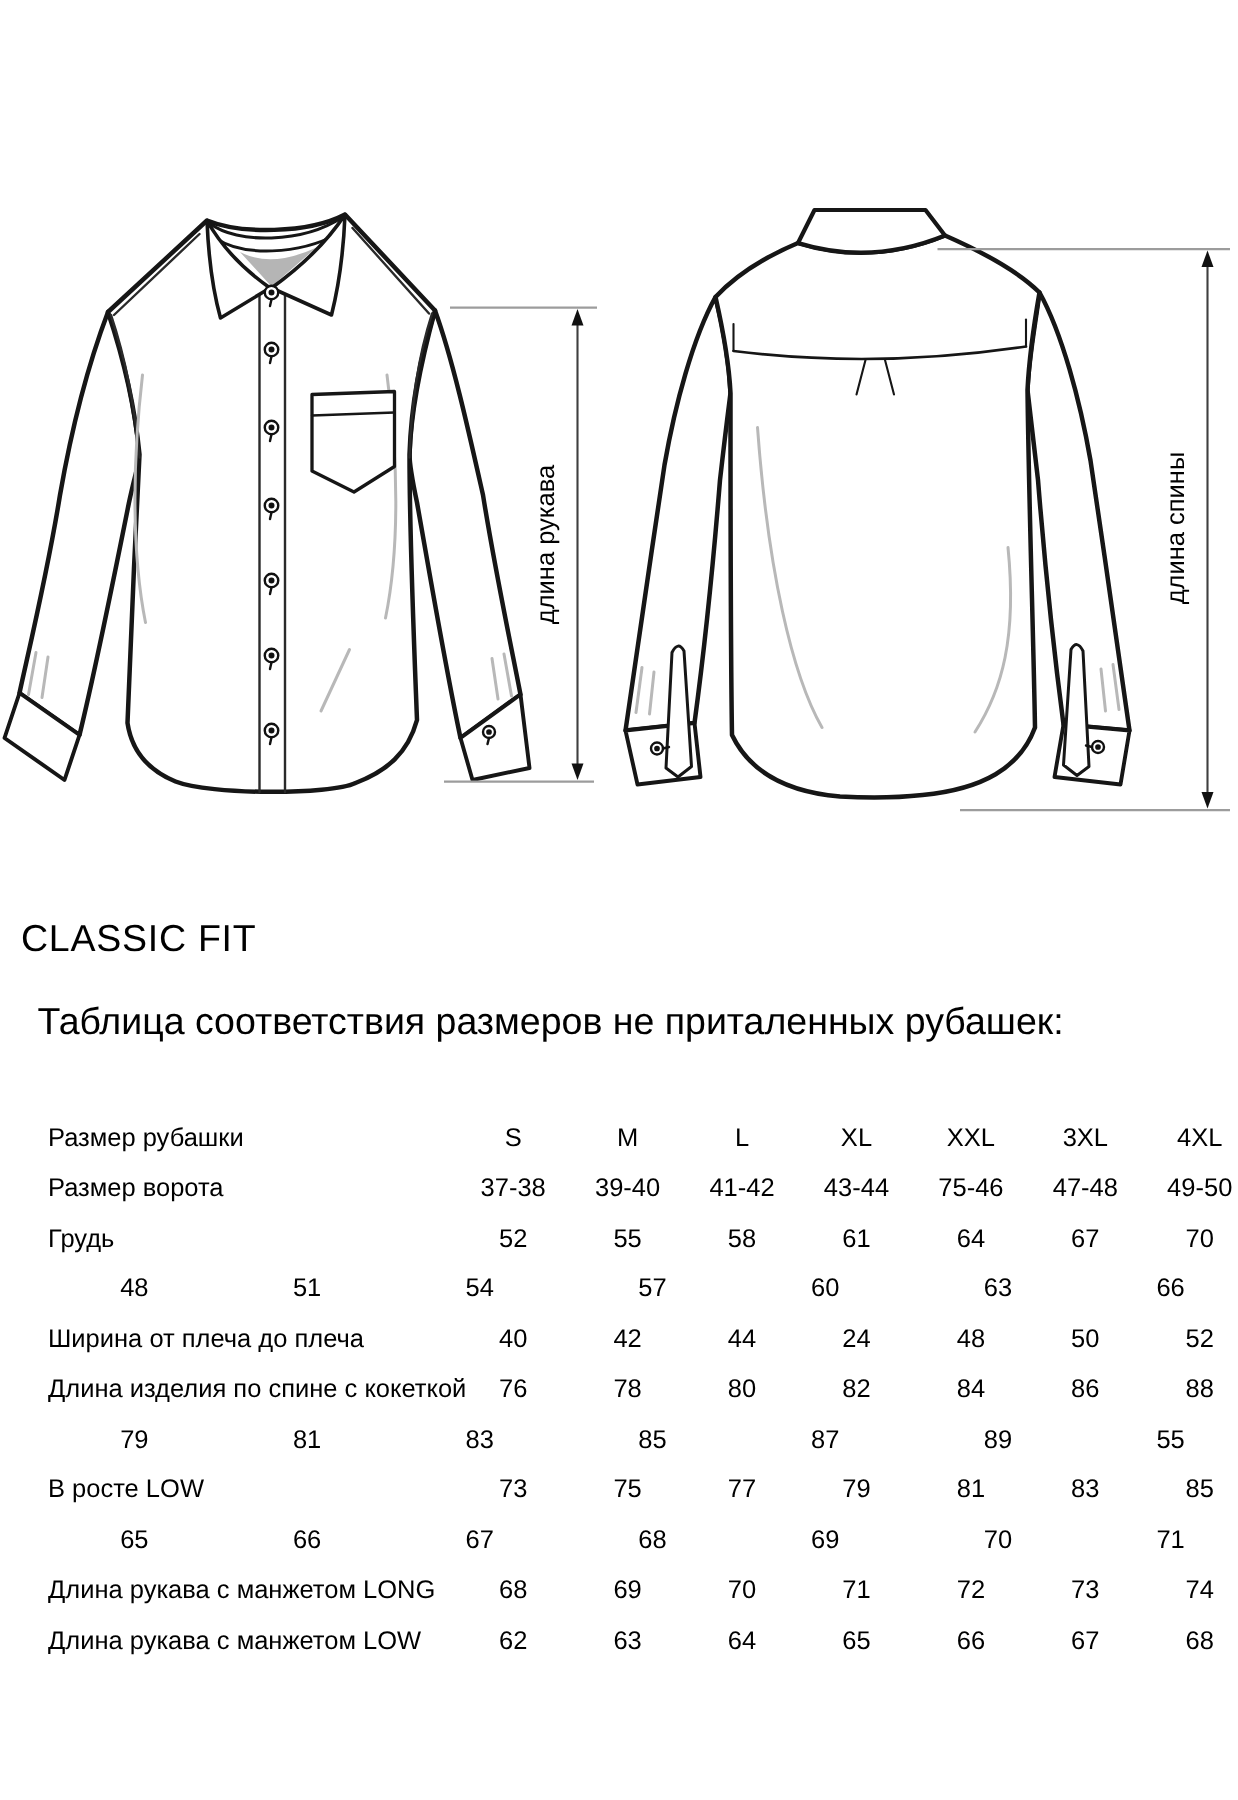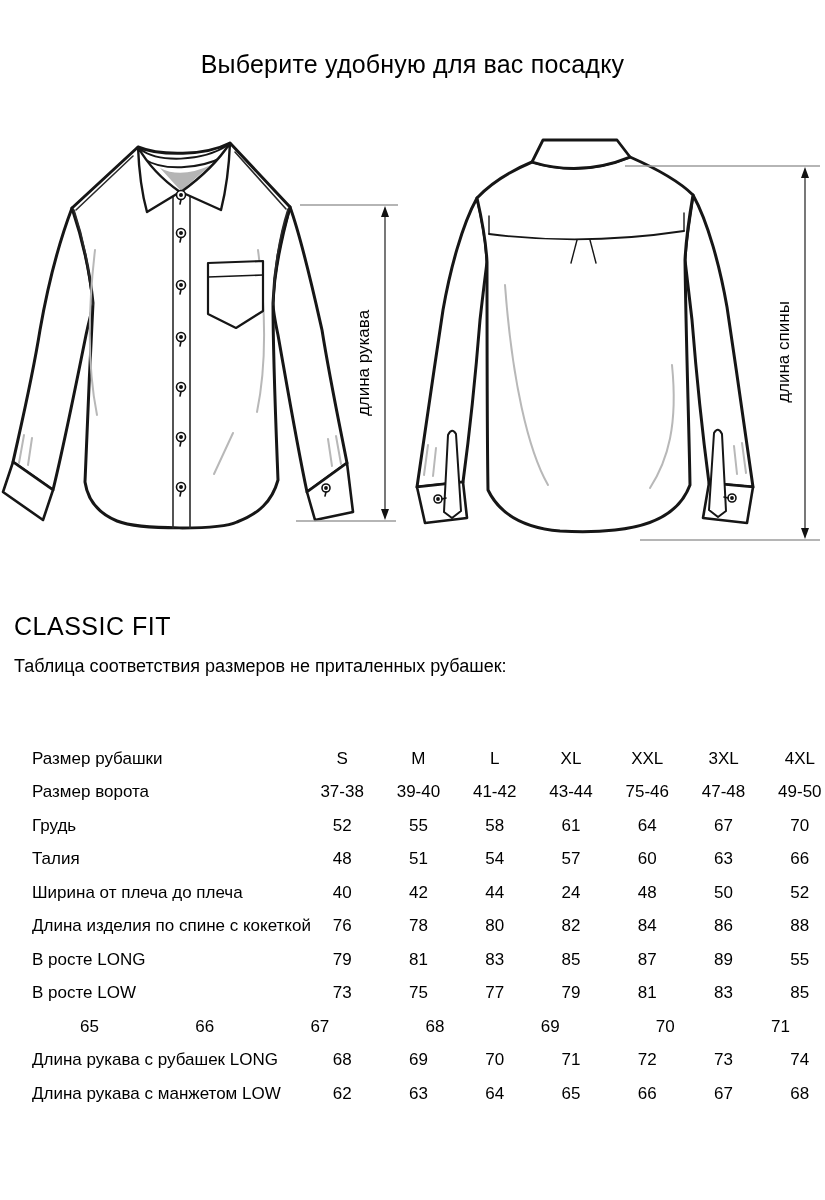"Выберите удобную для вас посадку" h1.title { html: <h1>Выберите удобную для вас посадку</h1> -> none }
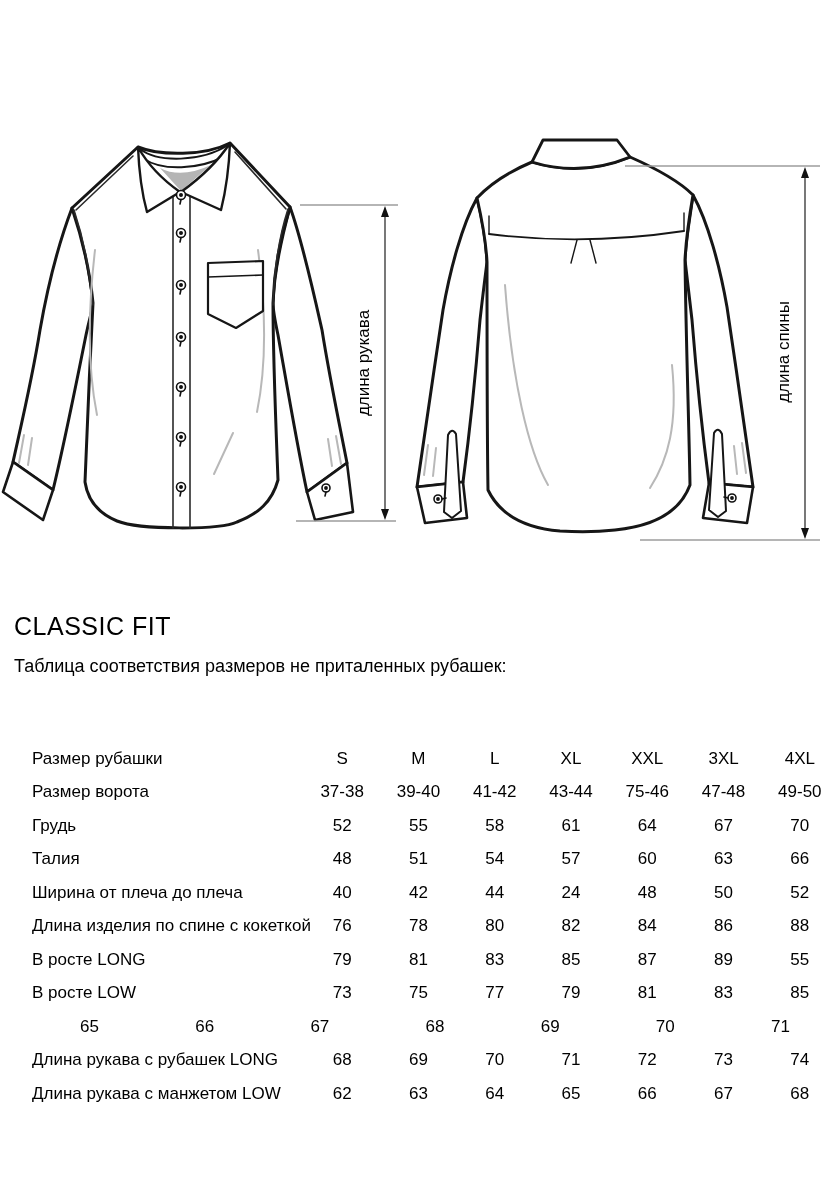"Таблица соответствия размеров не" .table-caption { font-size: 18px -> 25px; margin: 0 -> 11px }
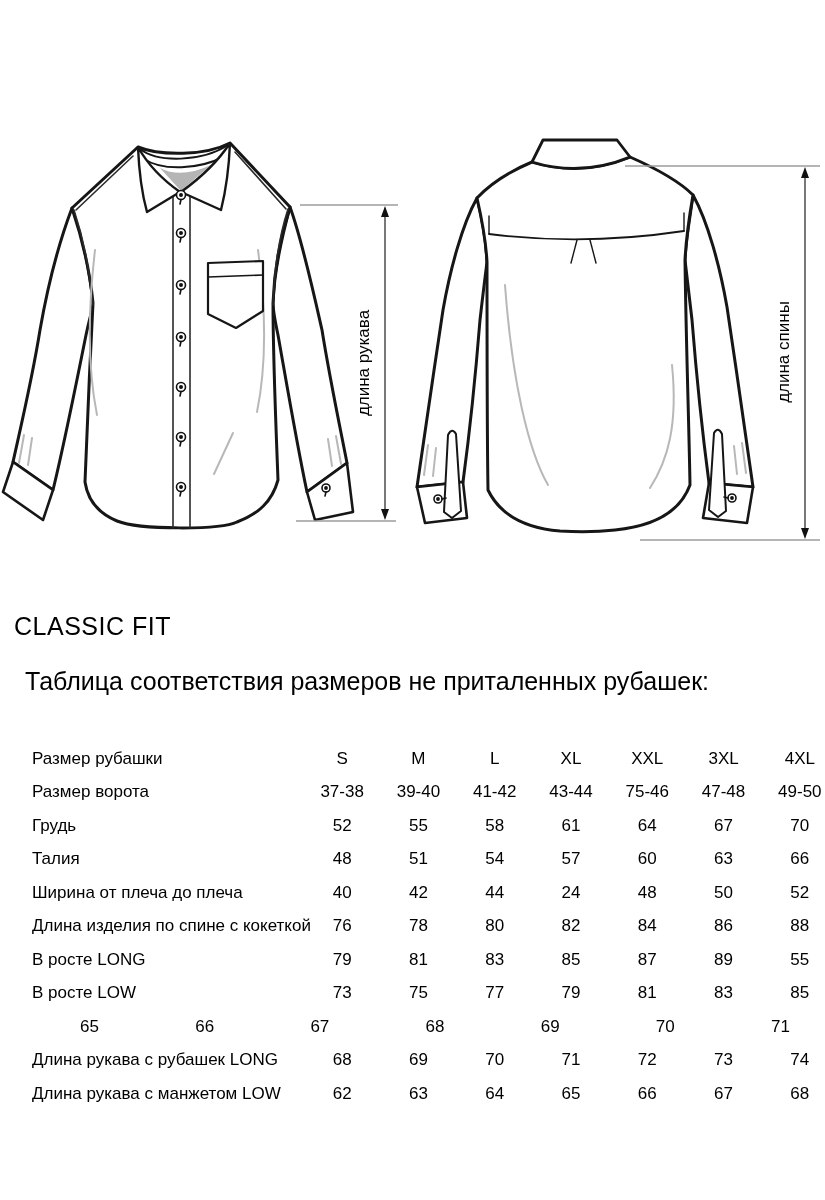"Талия" div.rlabel { html: <div>Талия</div> -> none }
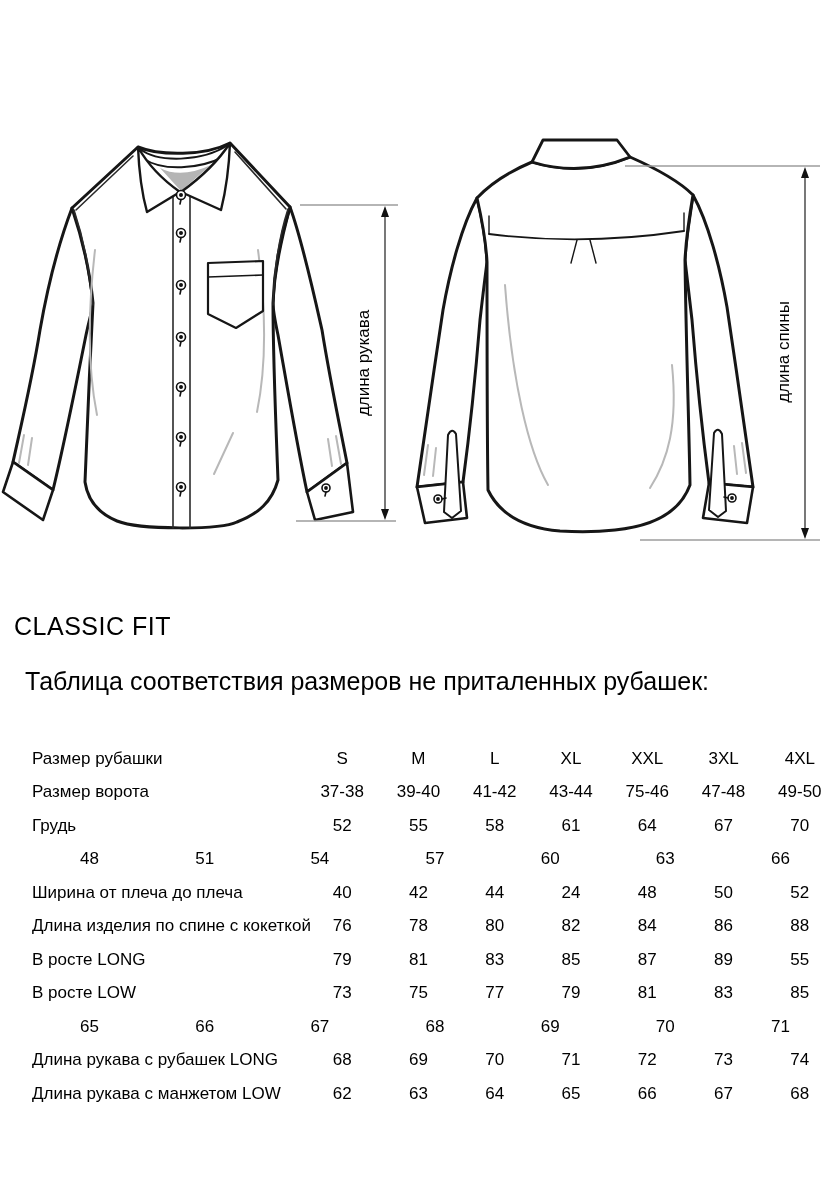"В росте LONG" div.rlabel { html: <div>В росте LONG</div> -> none }
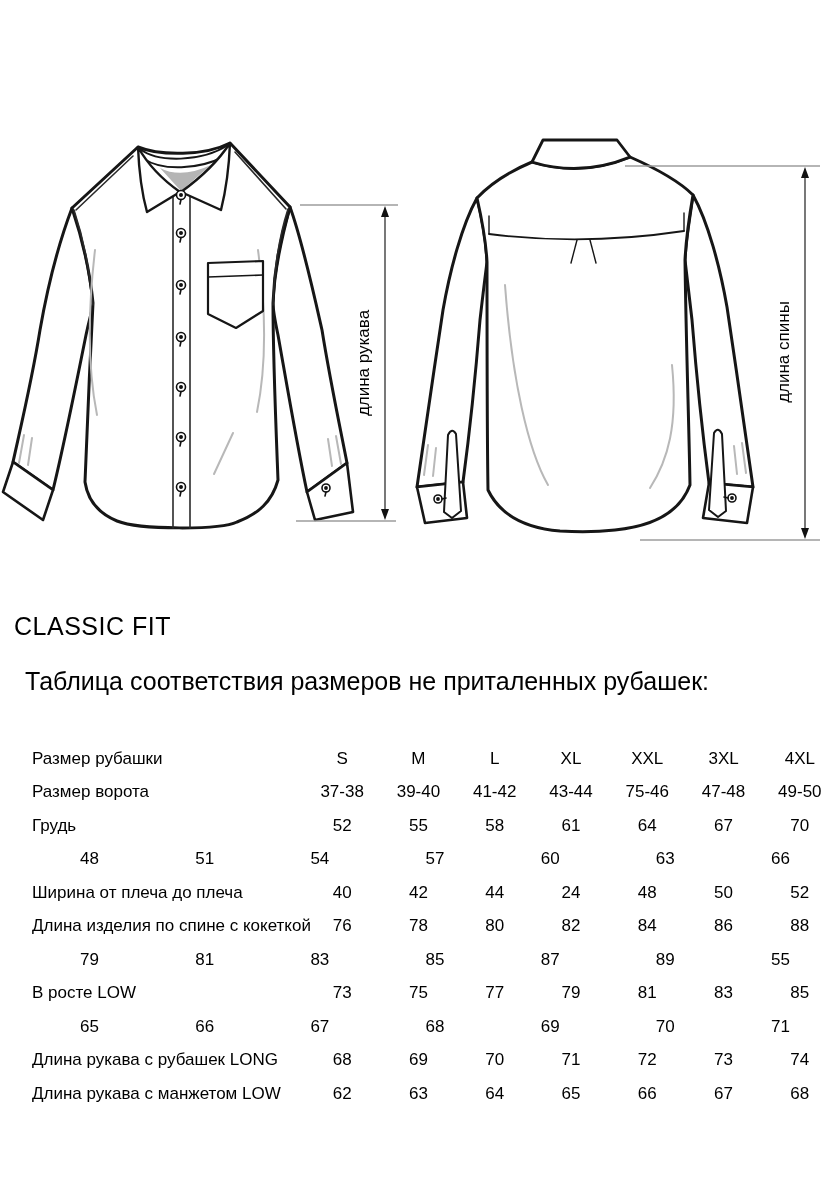"Длина рукава с рубашек LONG" div.rlabel { text: рубашек -> манжетом }
